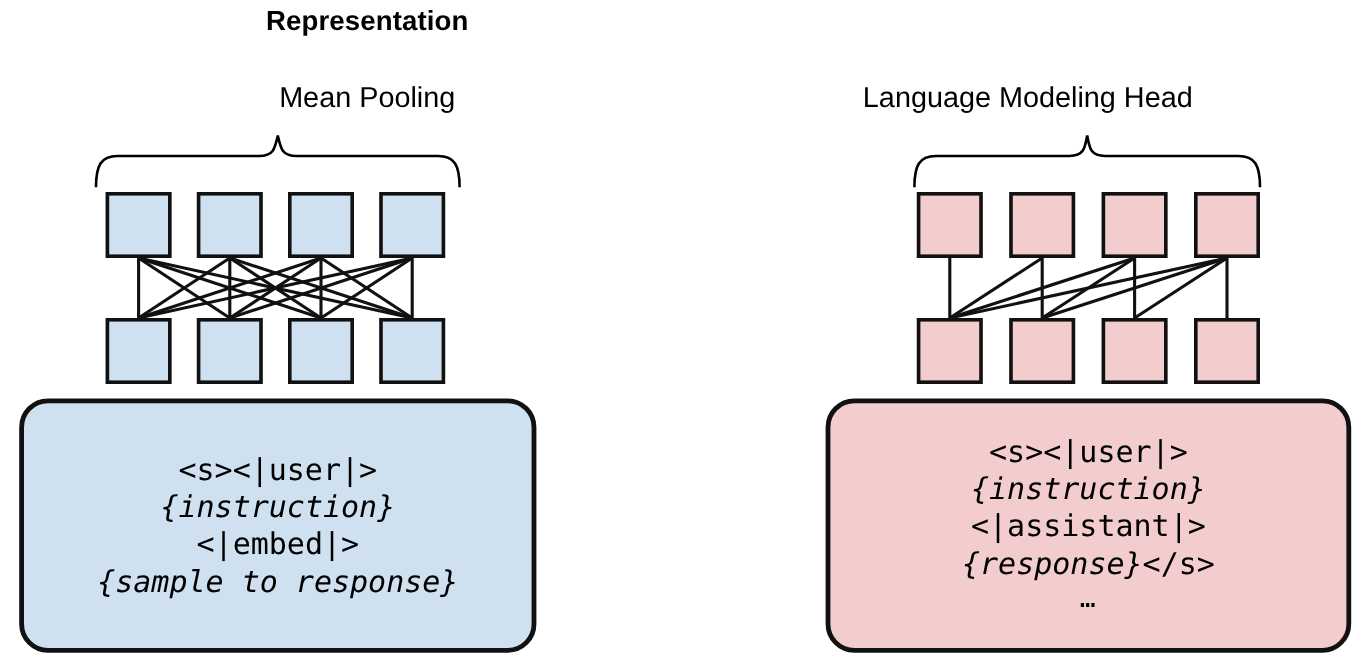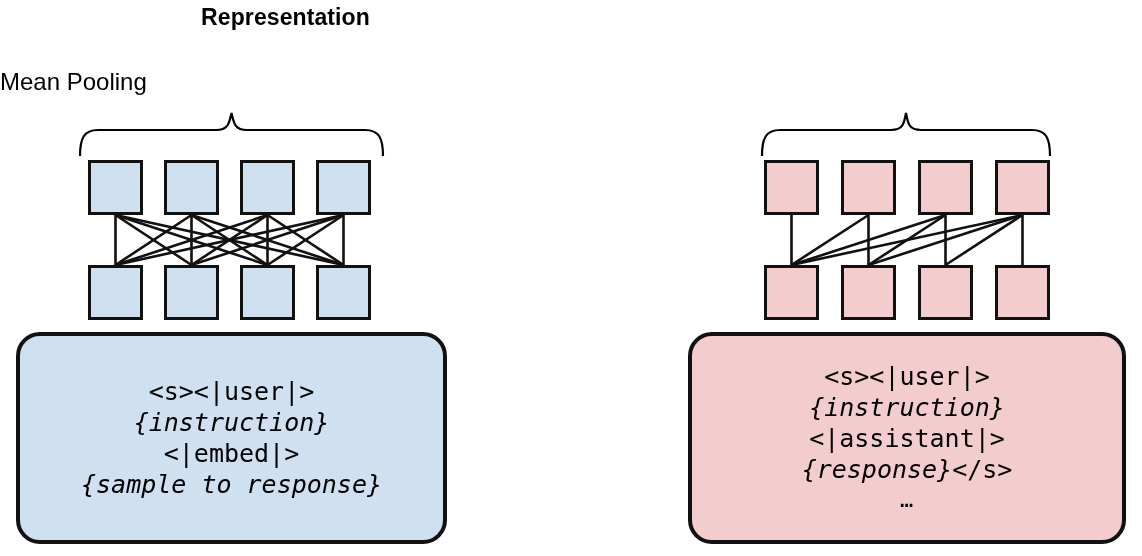"Representation" #panel-representation { padding-left: none -> 41px }
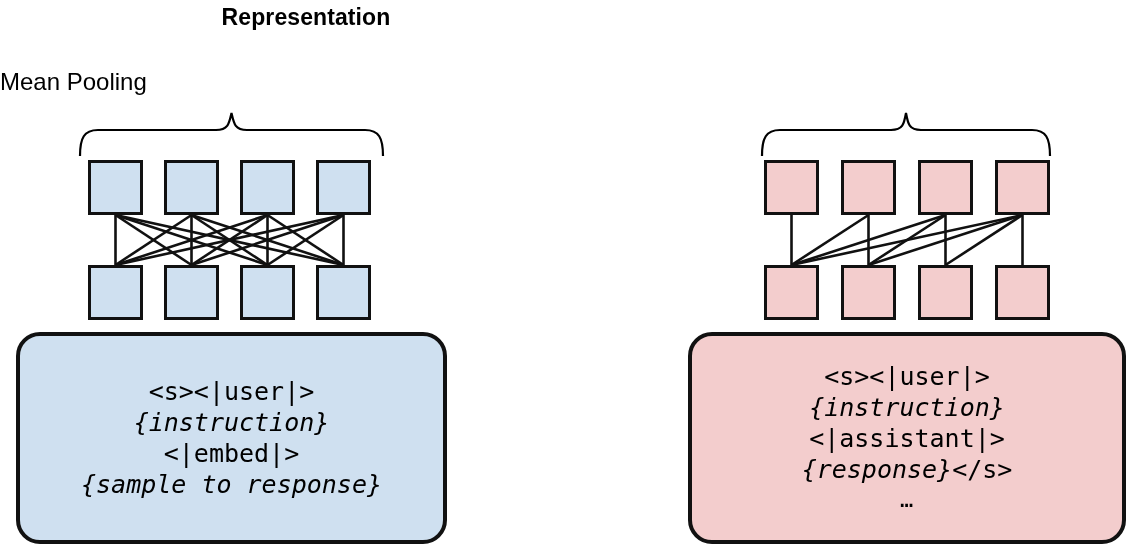"Mean Pooling" .panel-subtitle { text-align: left -> center }
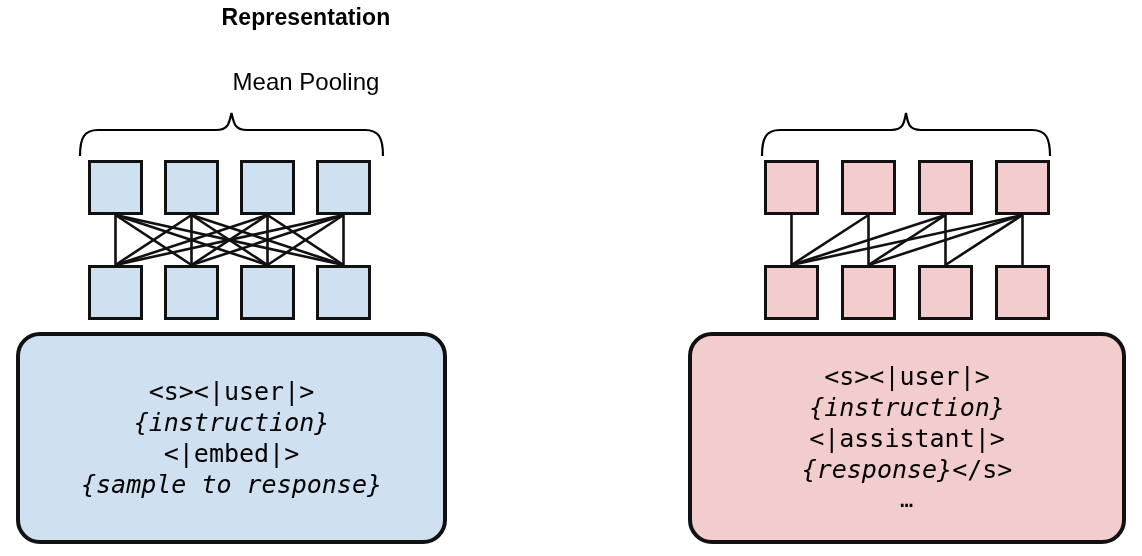"Language Modeling Head" div.panel-subtitle { html: none -> <div>Language Modeling Head</div> }
